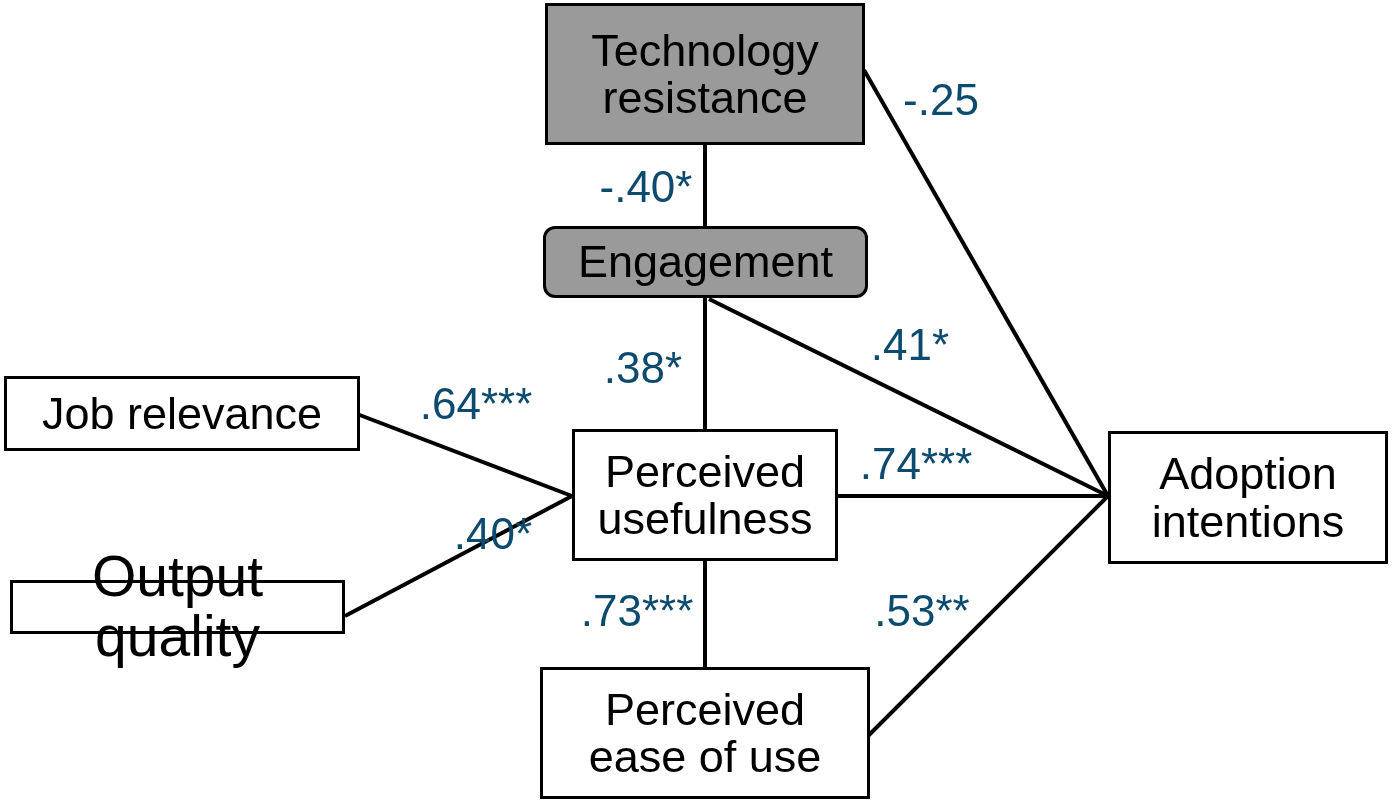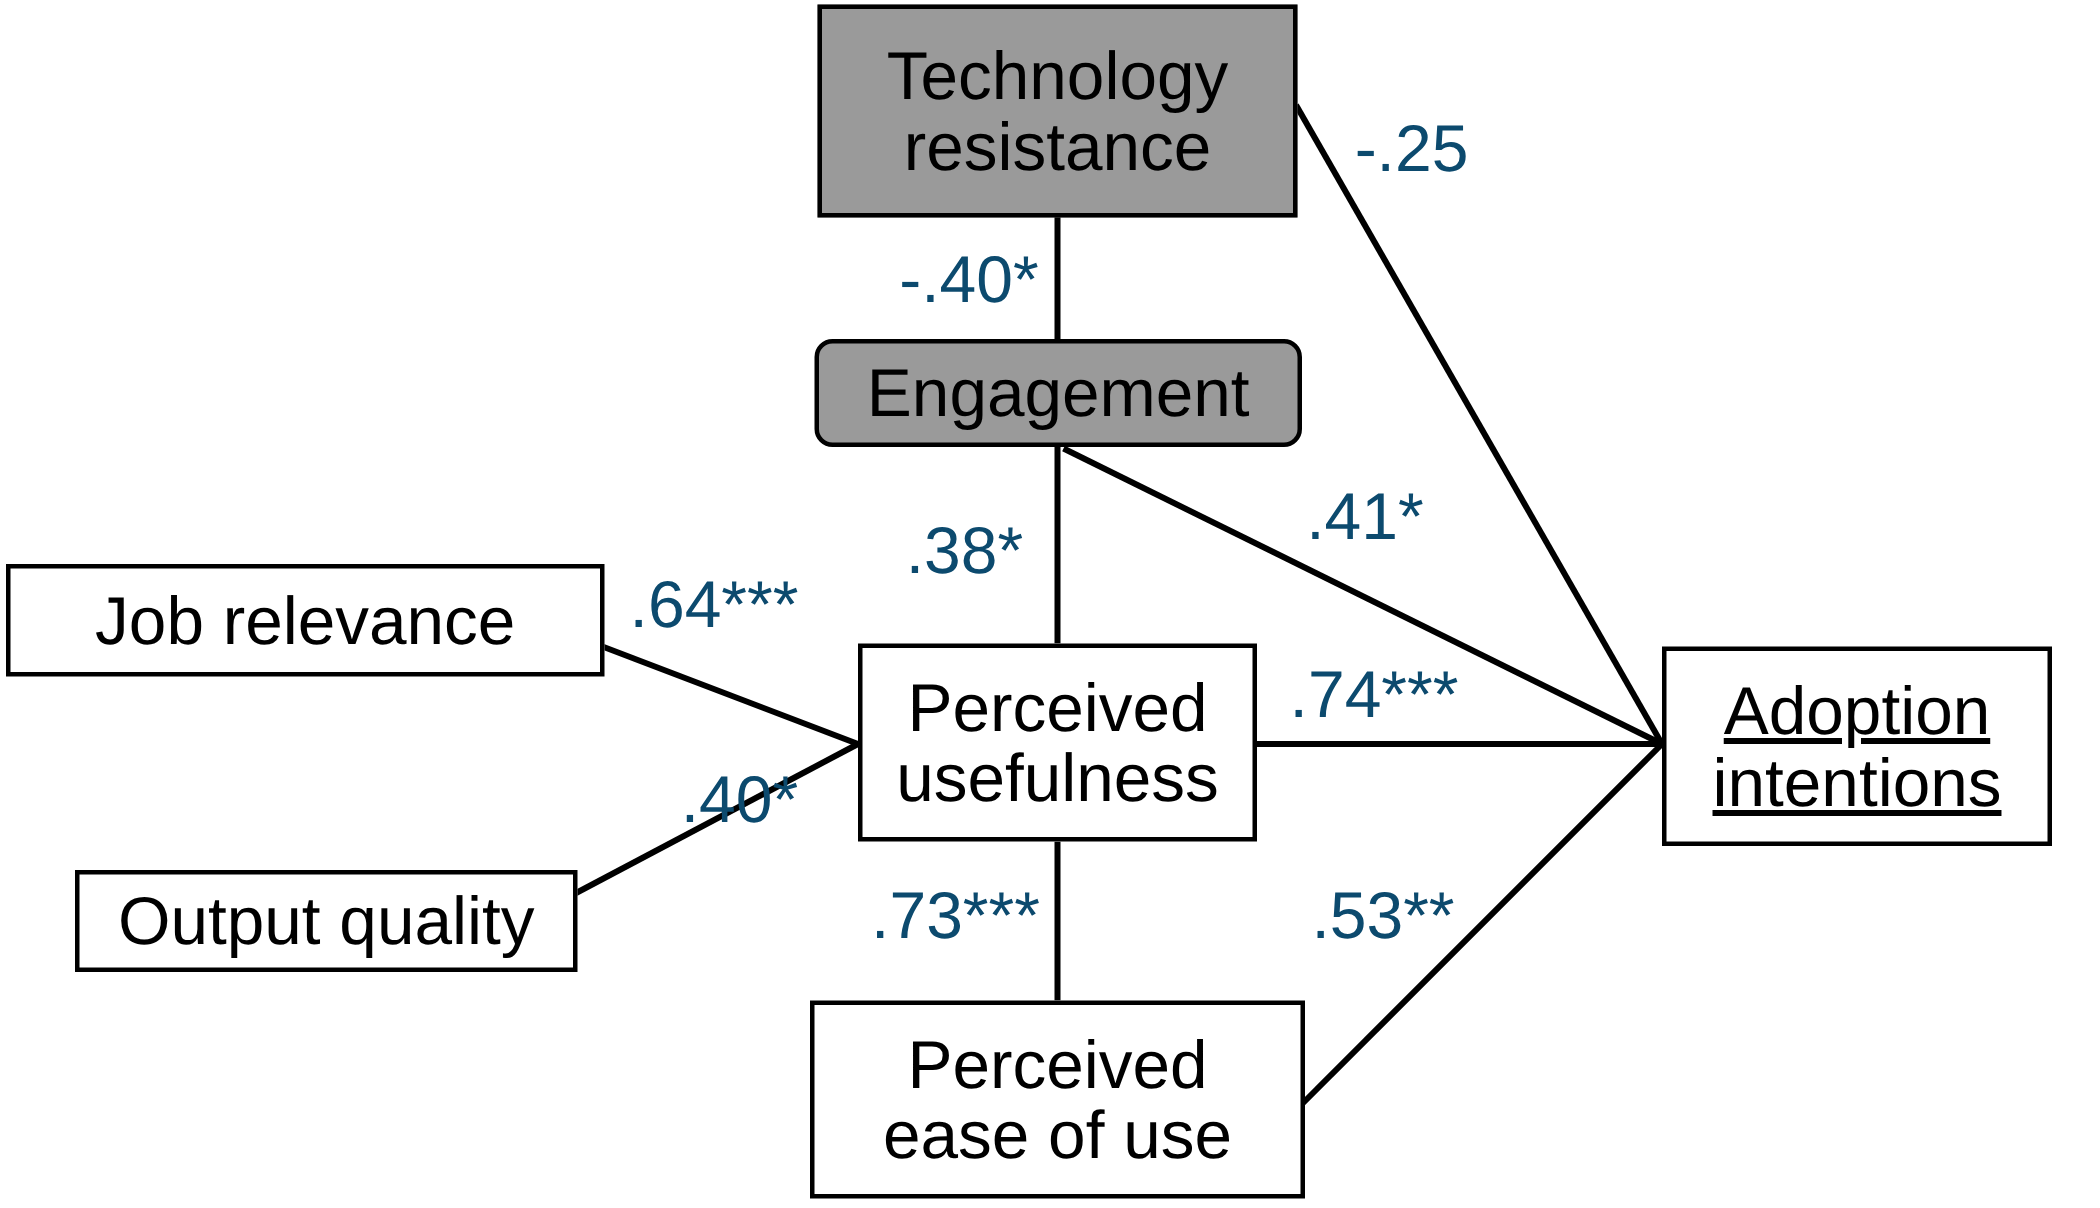"Job relevance" #node-job-relevance { width: 399px -> 356px }
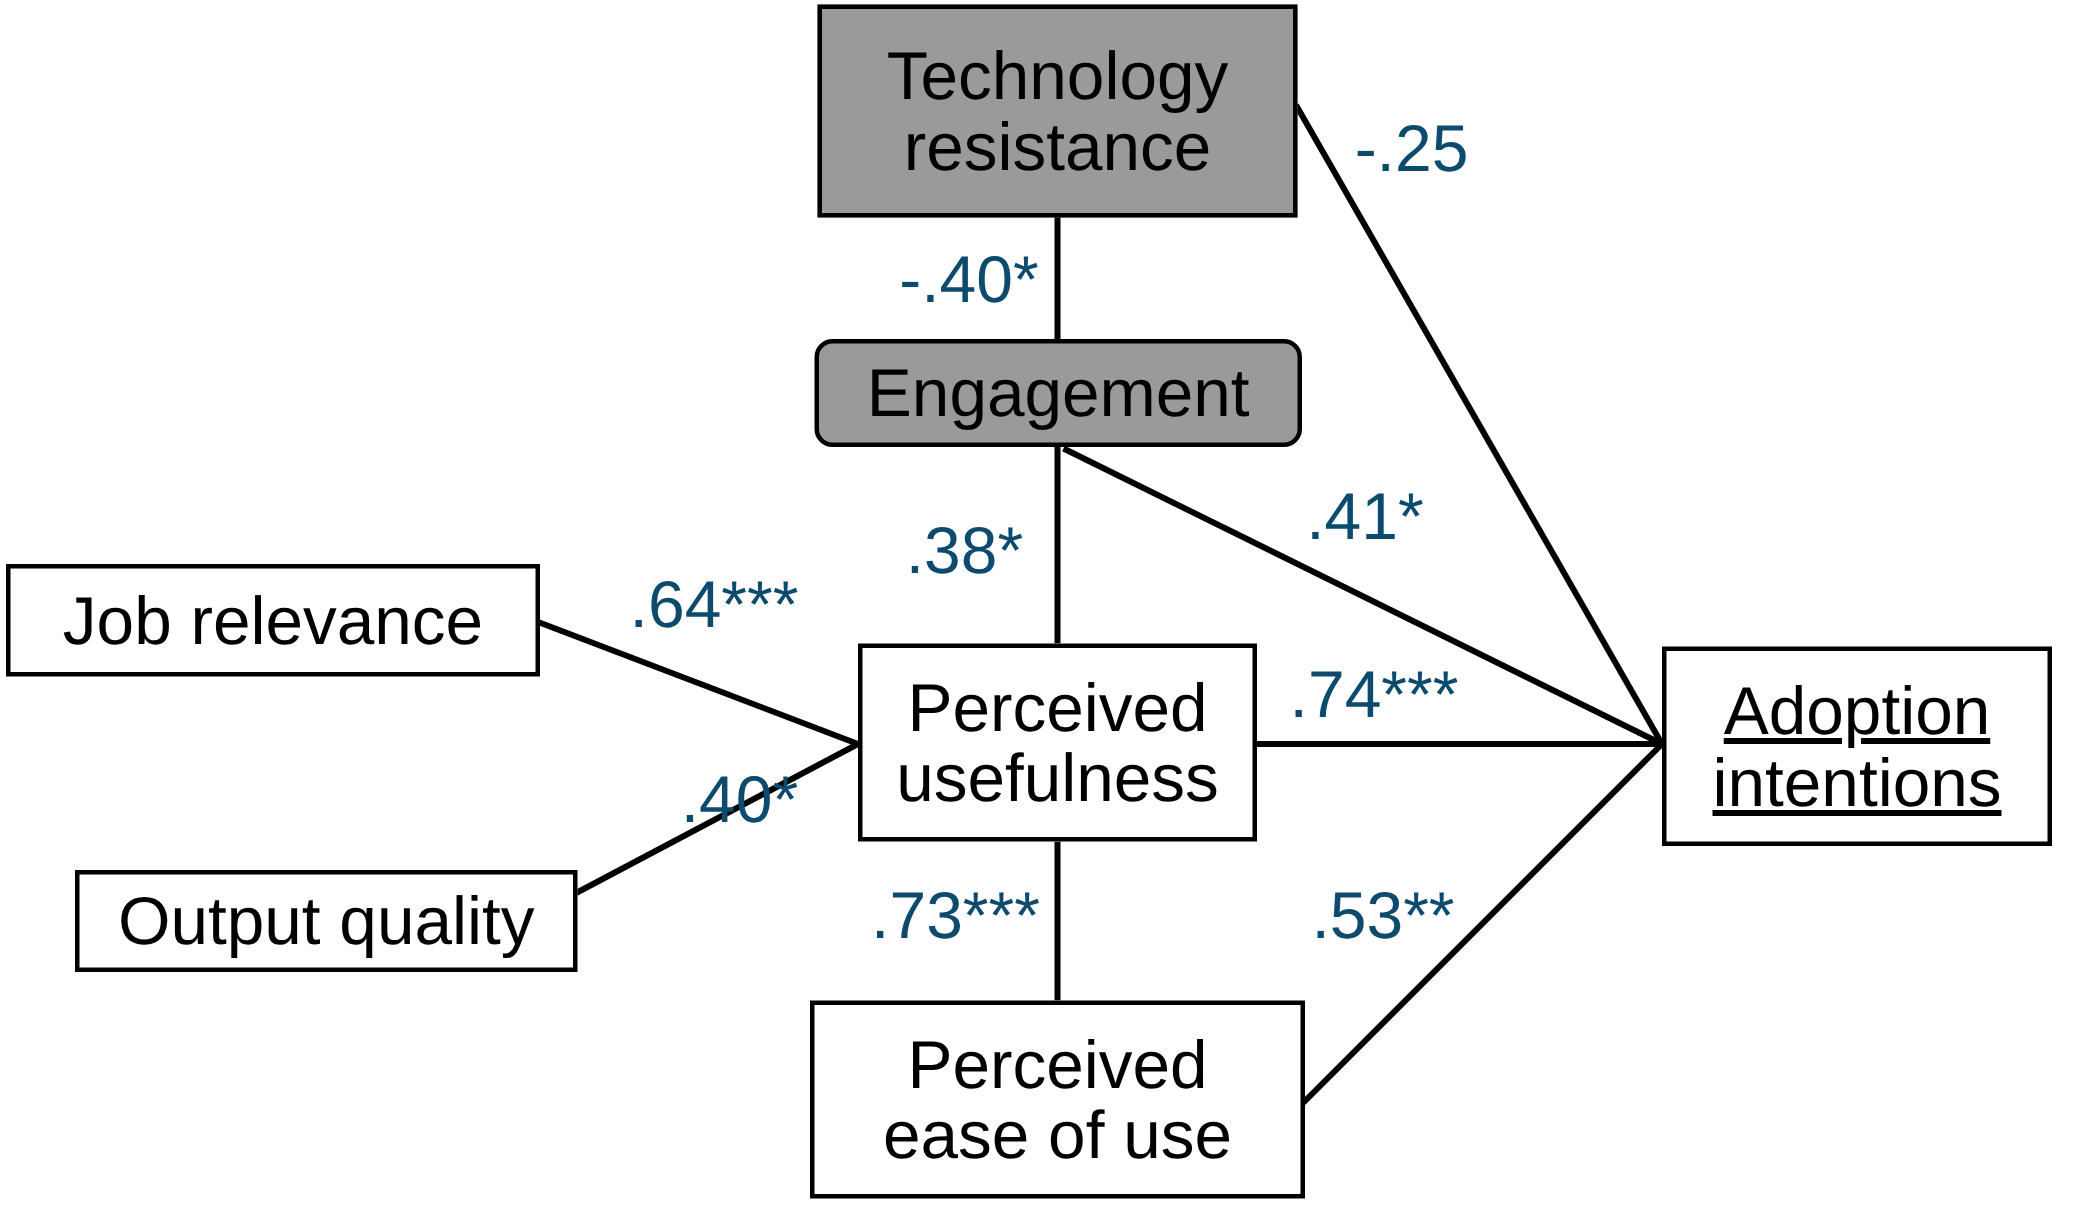"Adoption" #node-adoption-intentions { text-decoration: underline -> none; width: 260px -> 280px }
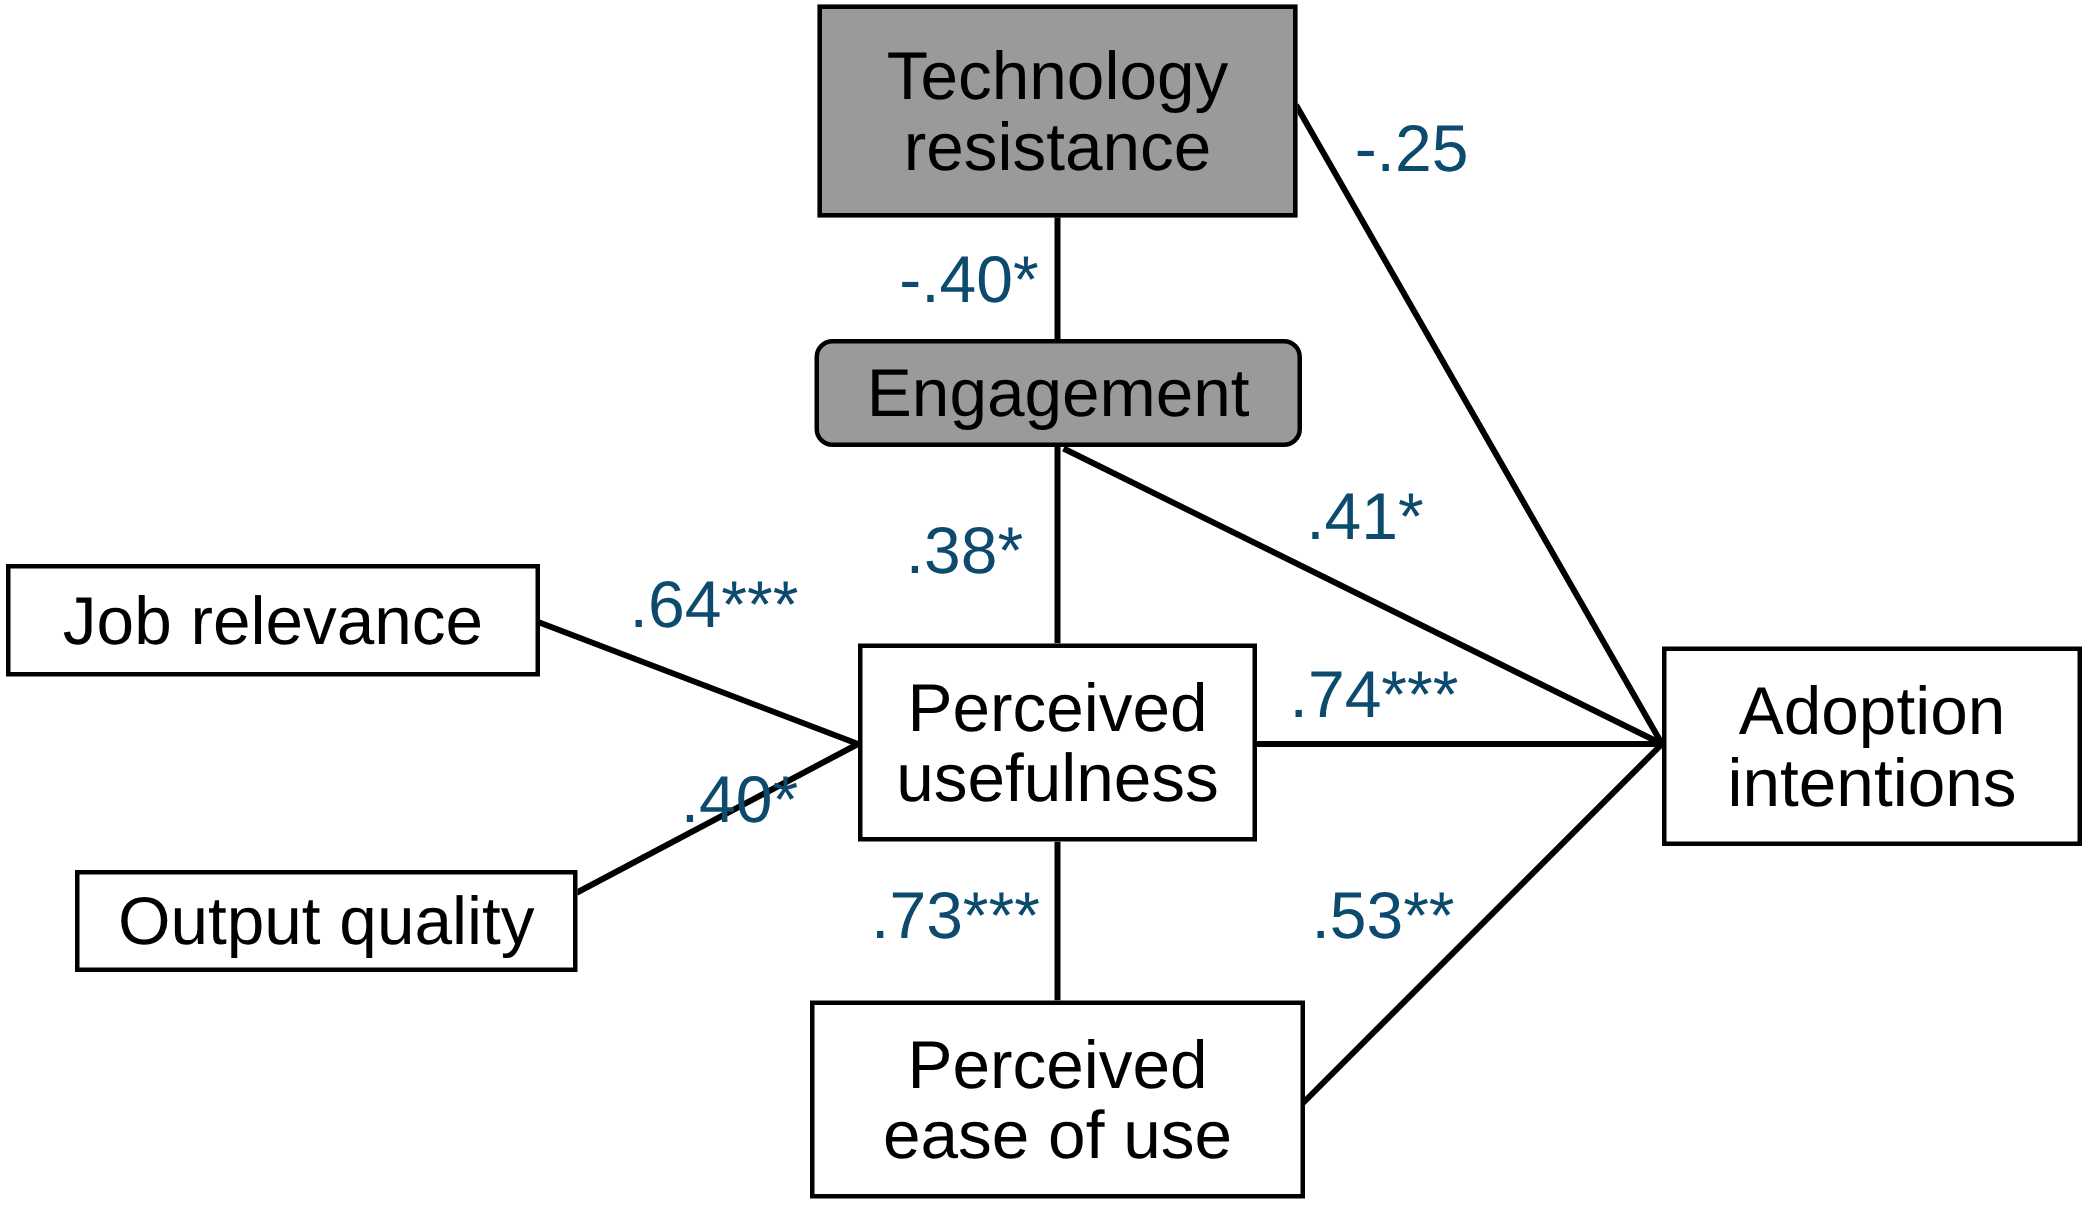"Output quality" #node-output-quality { font-size: 45px -> 57px; height: 68px -> 54px; margin-left: 40px -> none }
